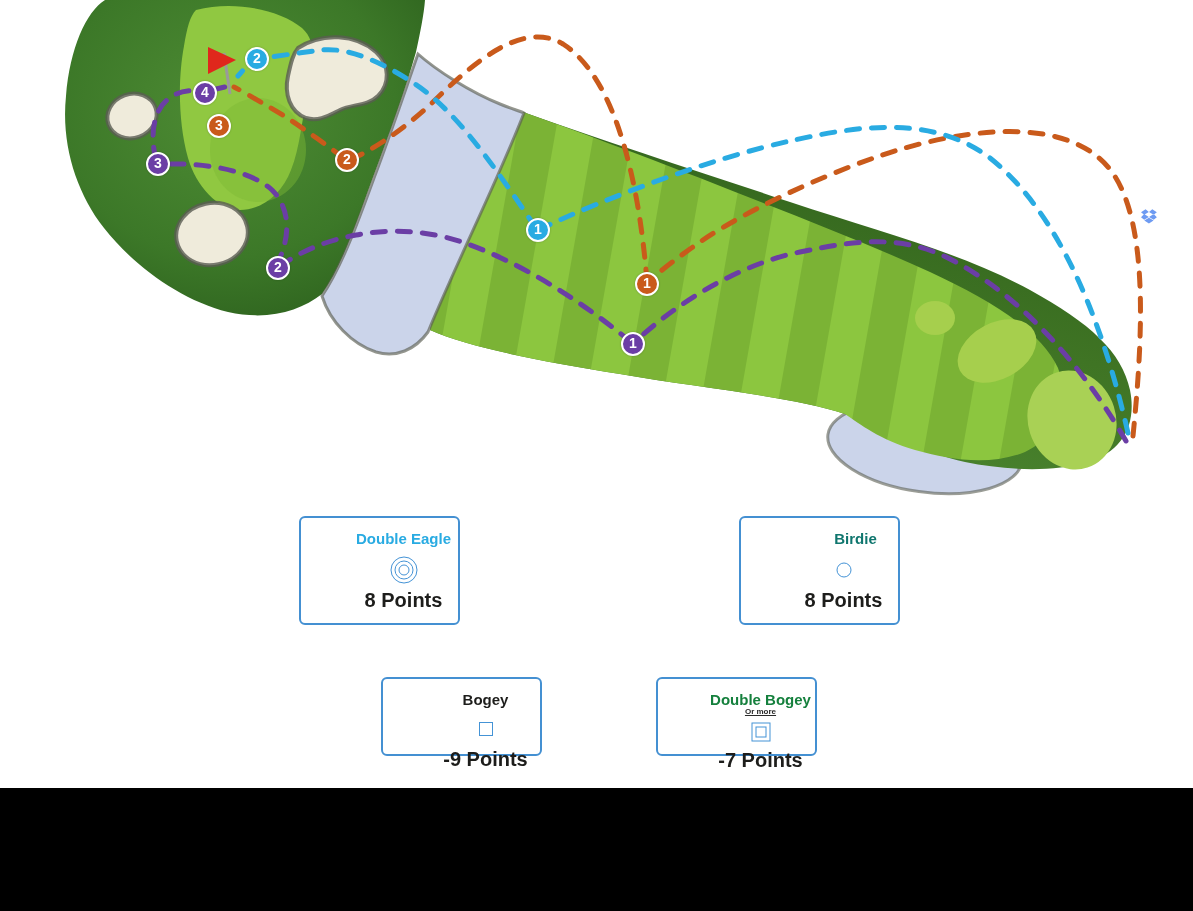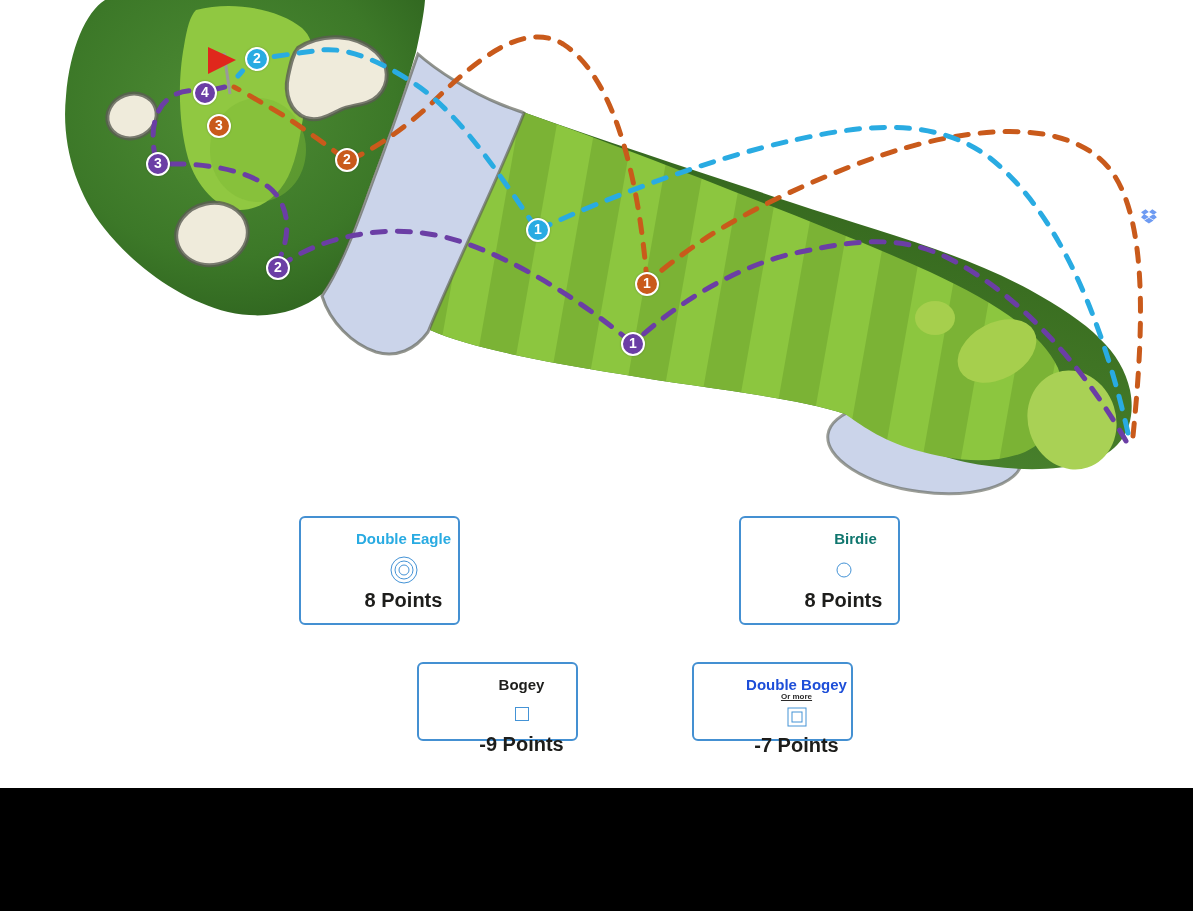"Bogey" .card.row2 { margin-left: 36px -> none; top: 662px -> 677px }
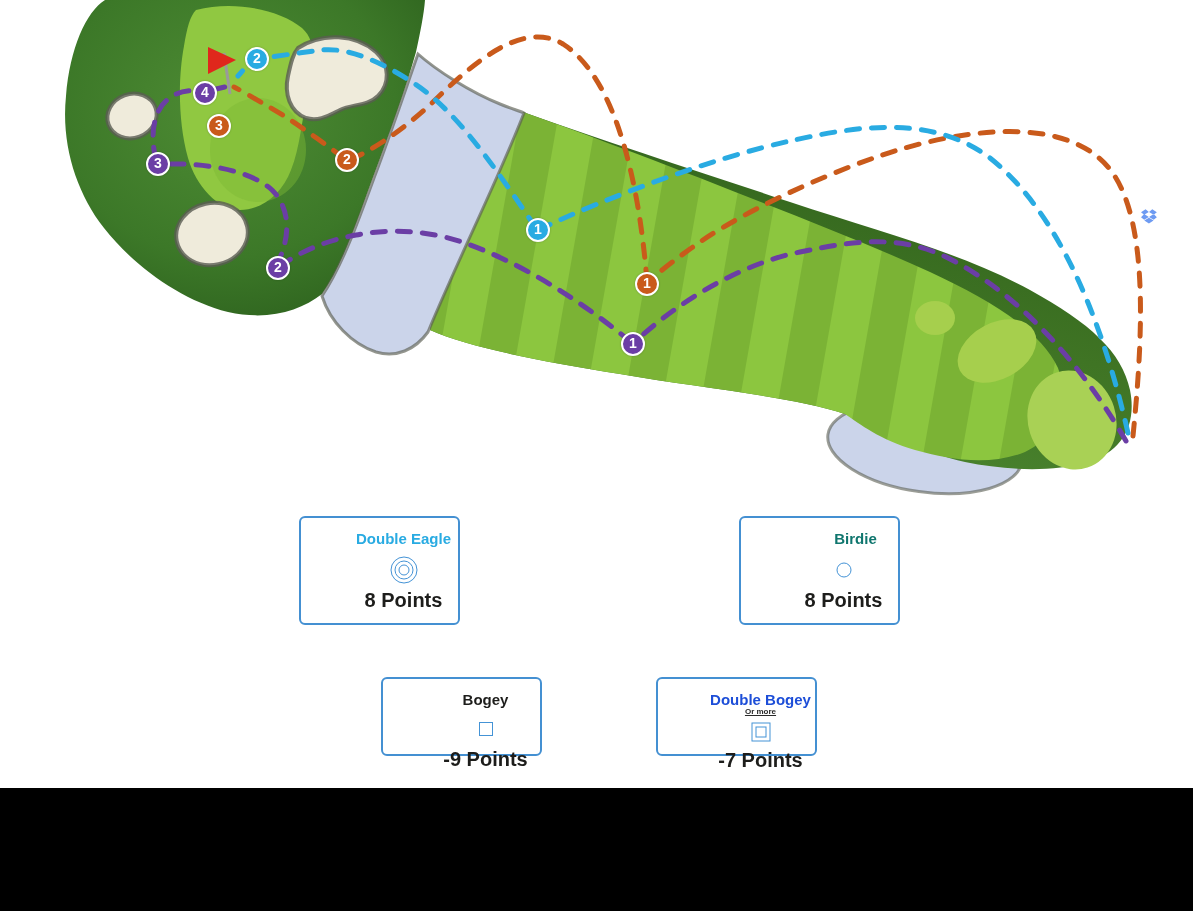"Double Bogey" div.card-title { color: #1d4ed8 -> #15803d }
